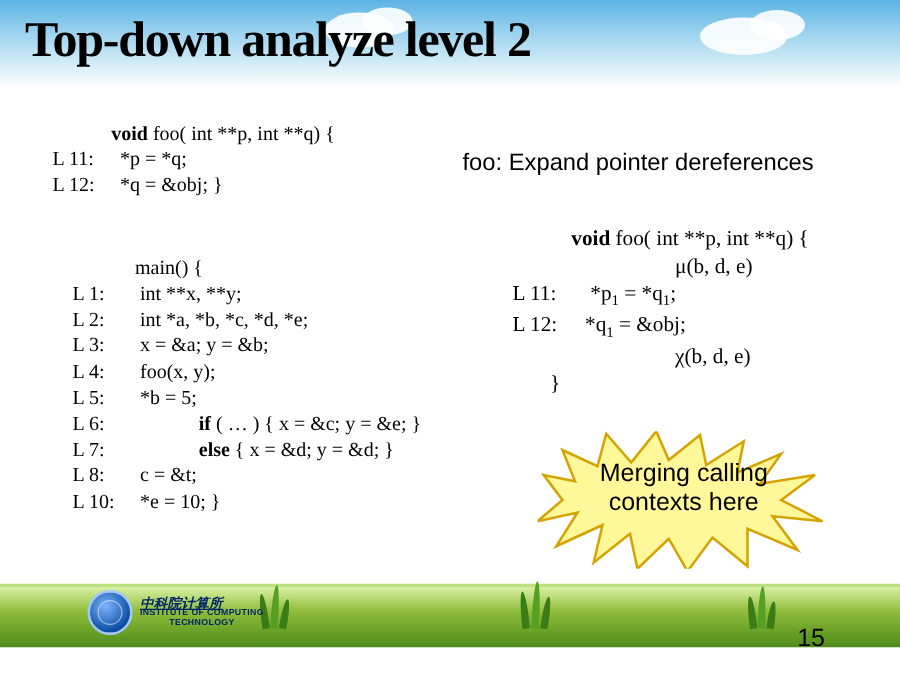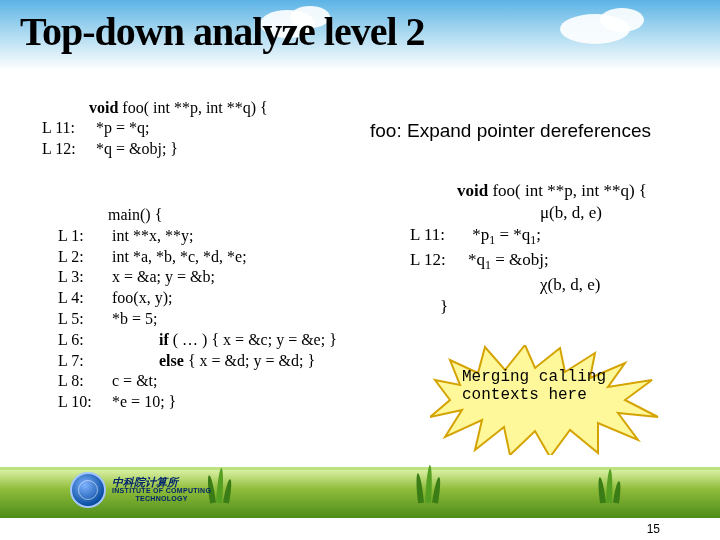"Merging calling" .starburst-label { font-family: Liberation Mono, monospace -> Liberation Sans, sans-serif; font-size: 16px -> 20px; text-align: none -> center }
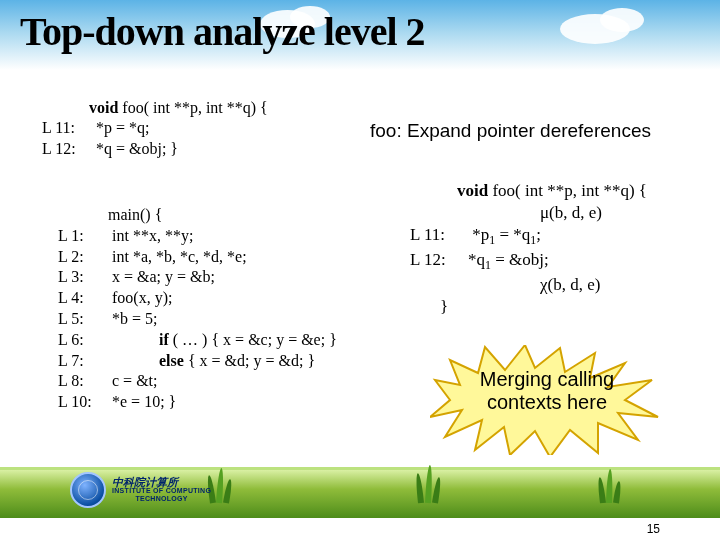"中科院计算所" .footer-chinese { text-decoration: none -> underline }
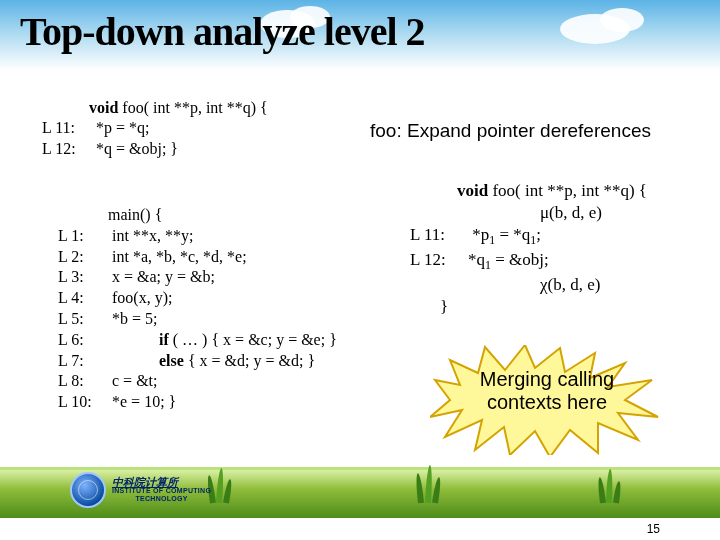"15" .page-num { bottom: 4px -> 17px; font-size: 12px -> 20px }
